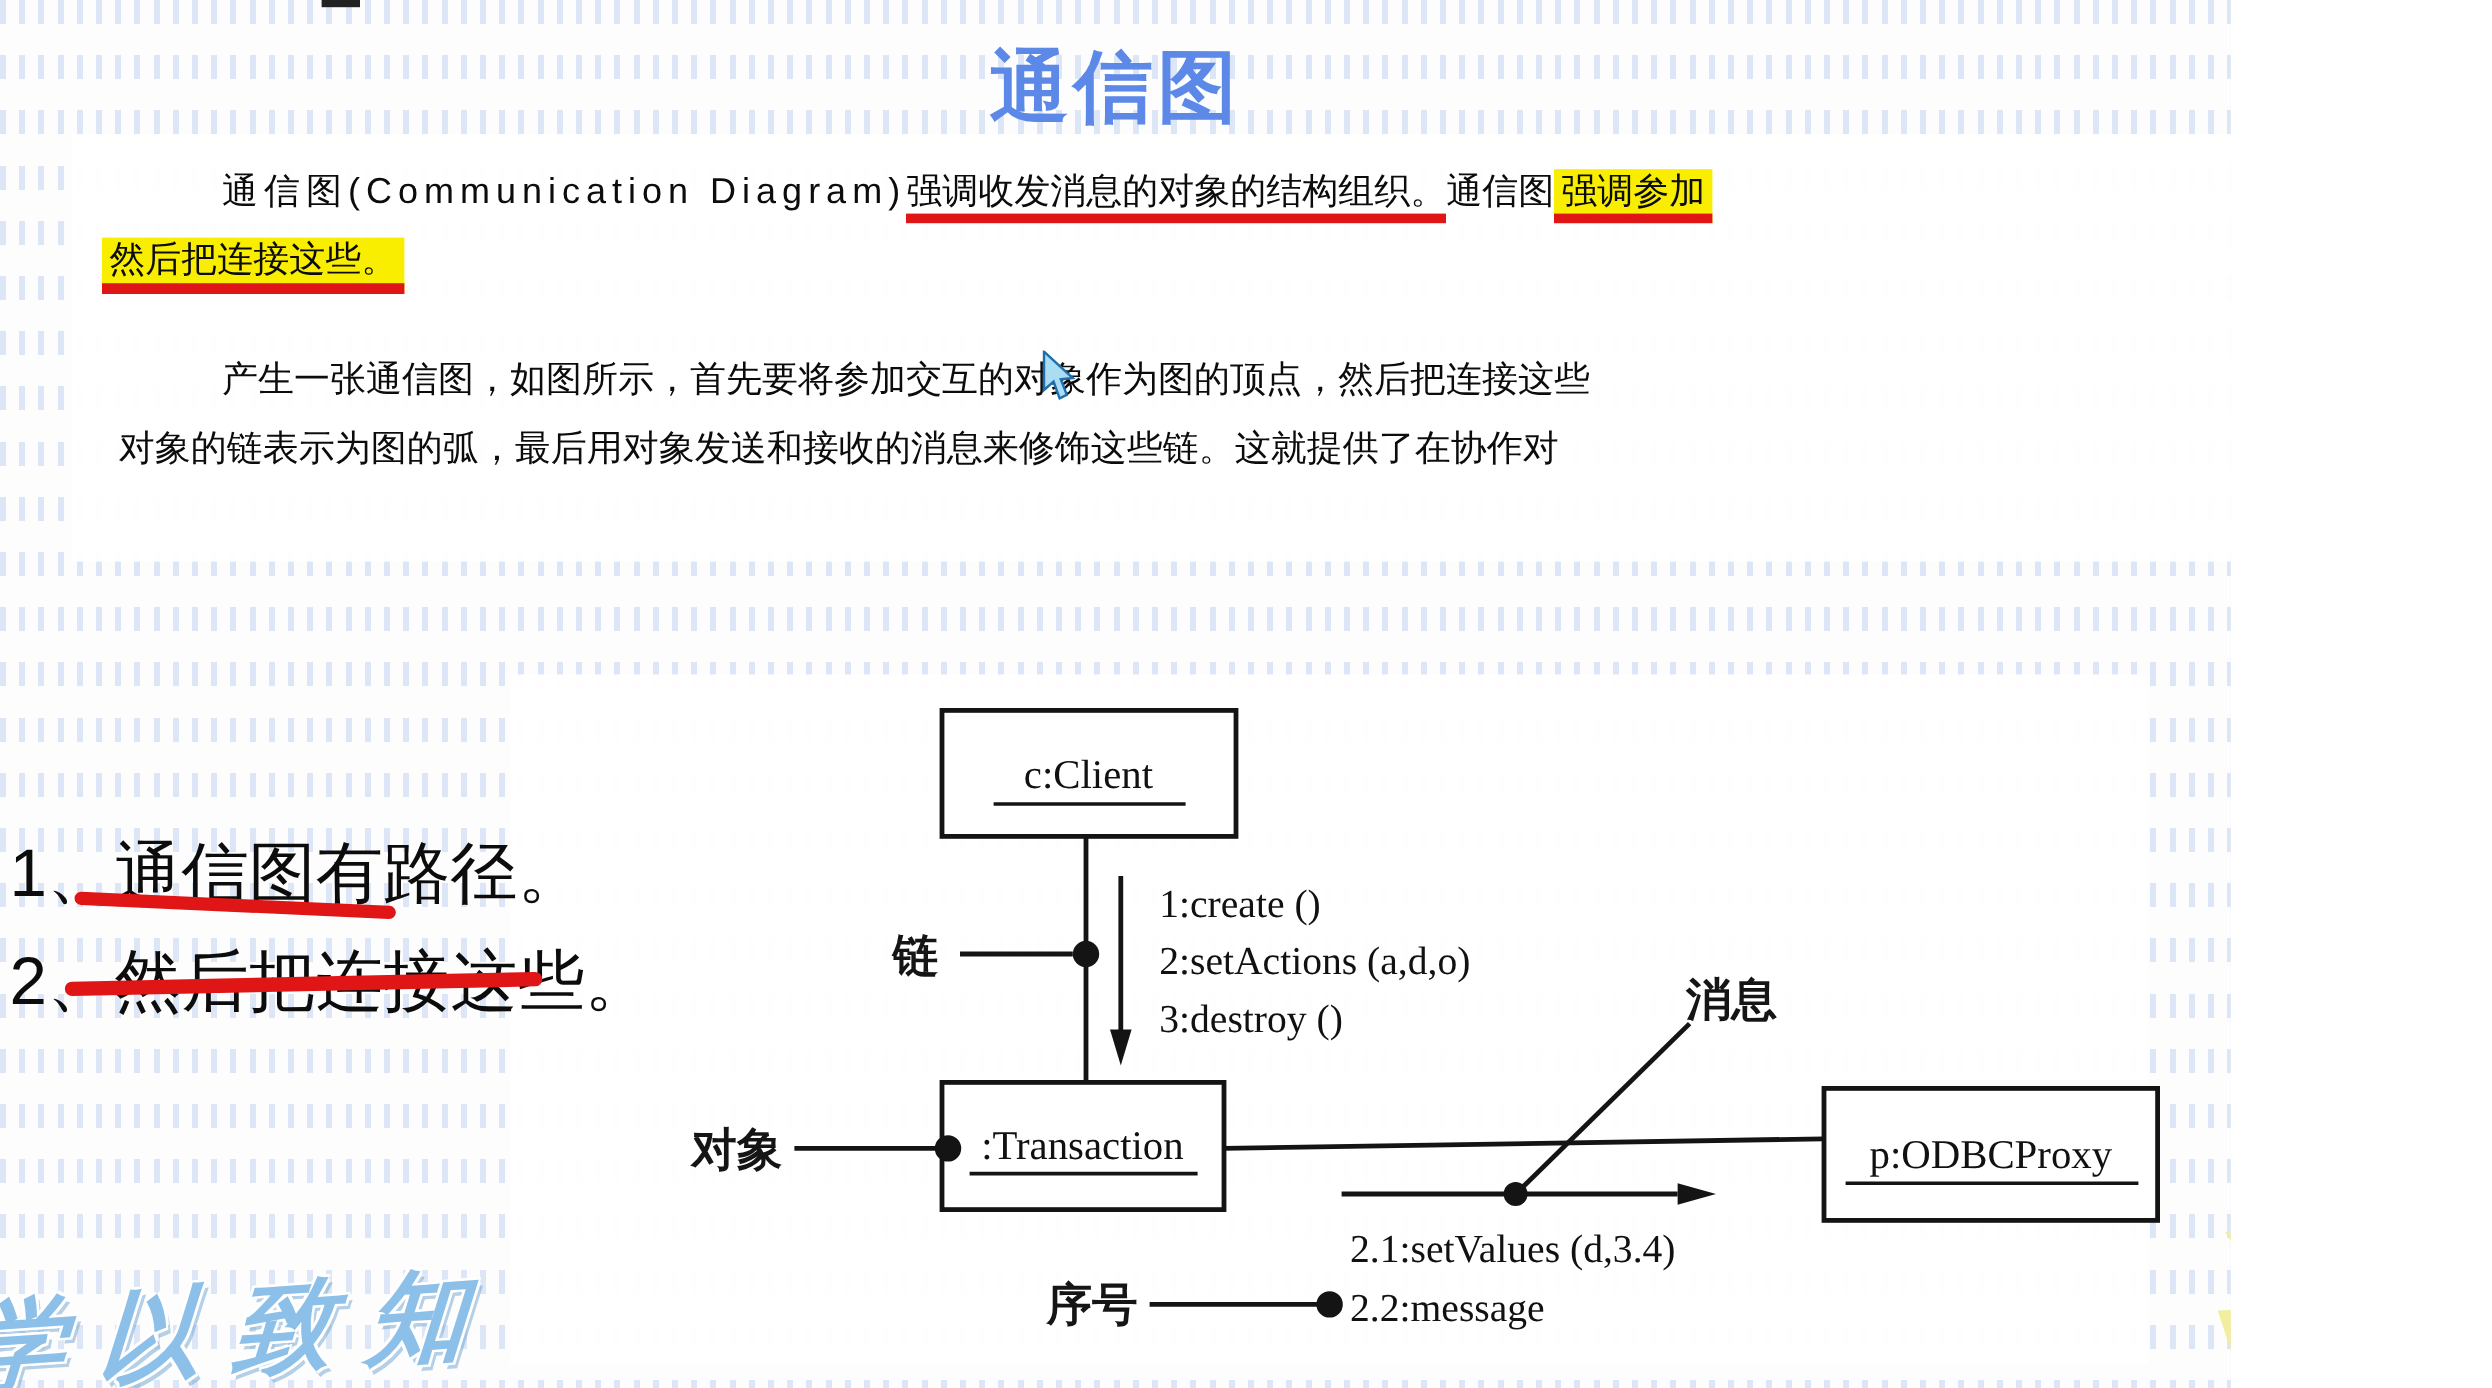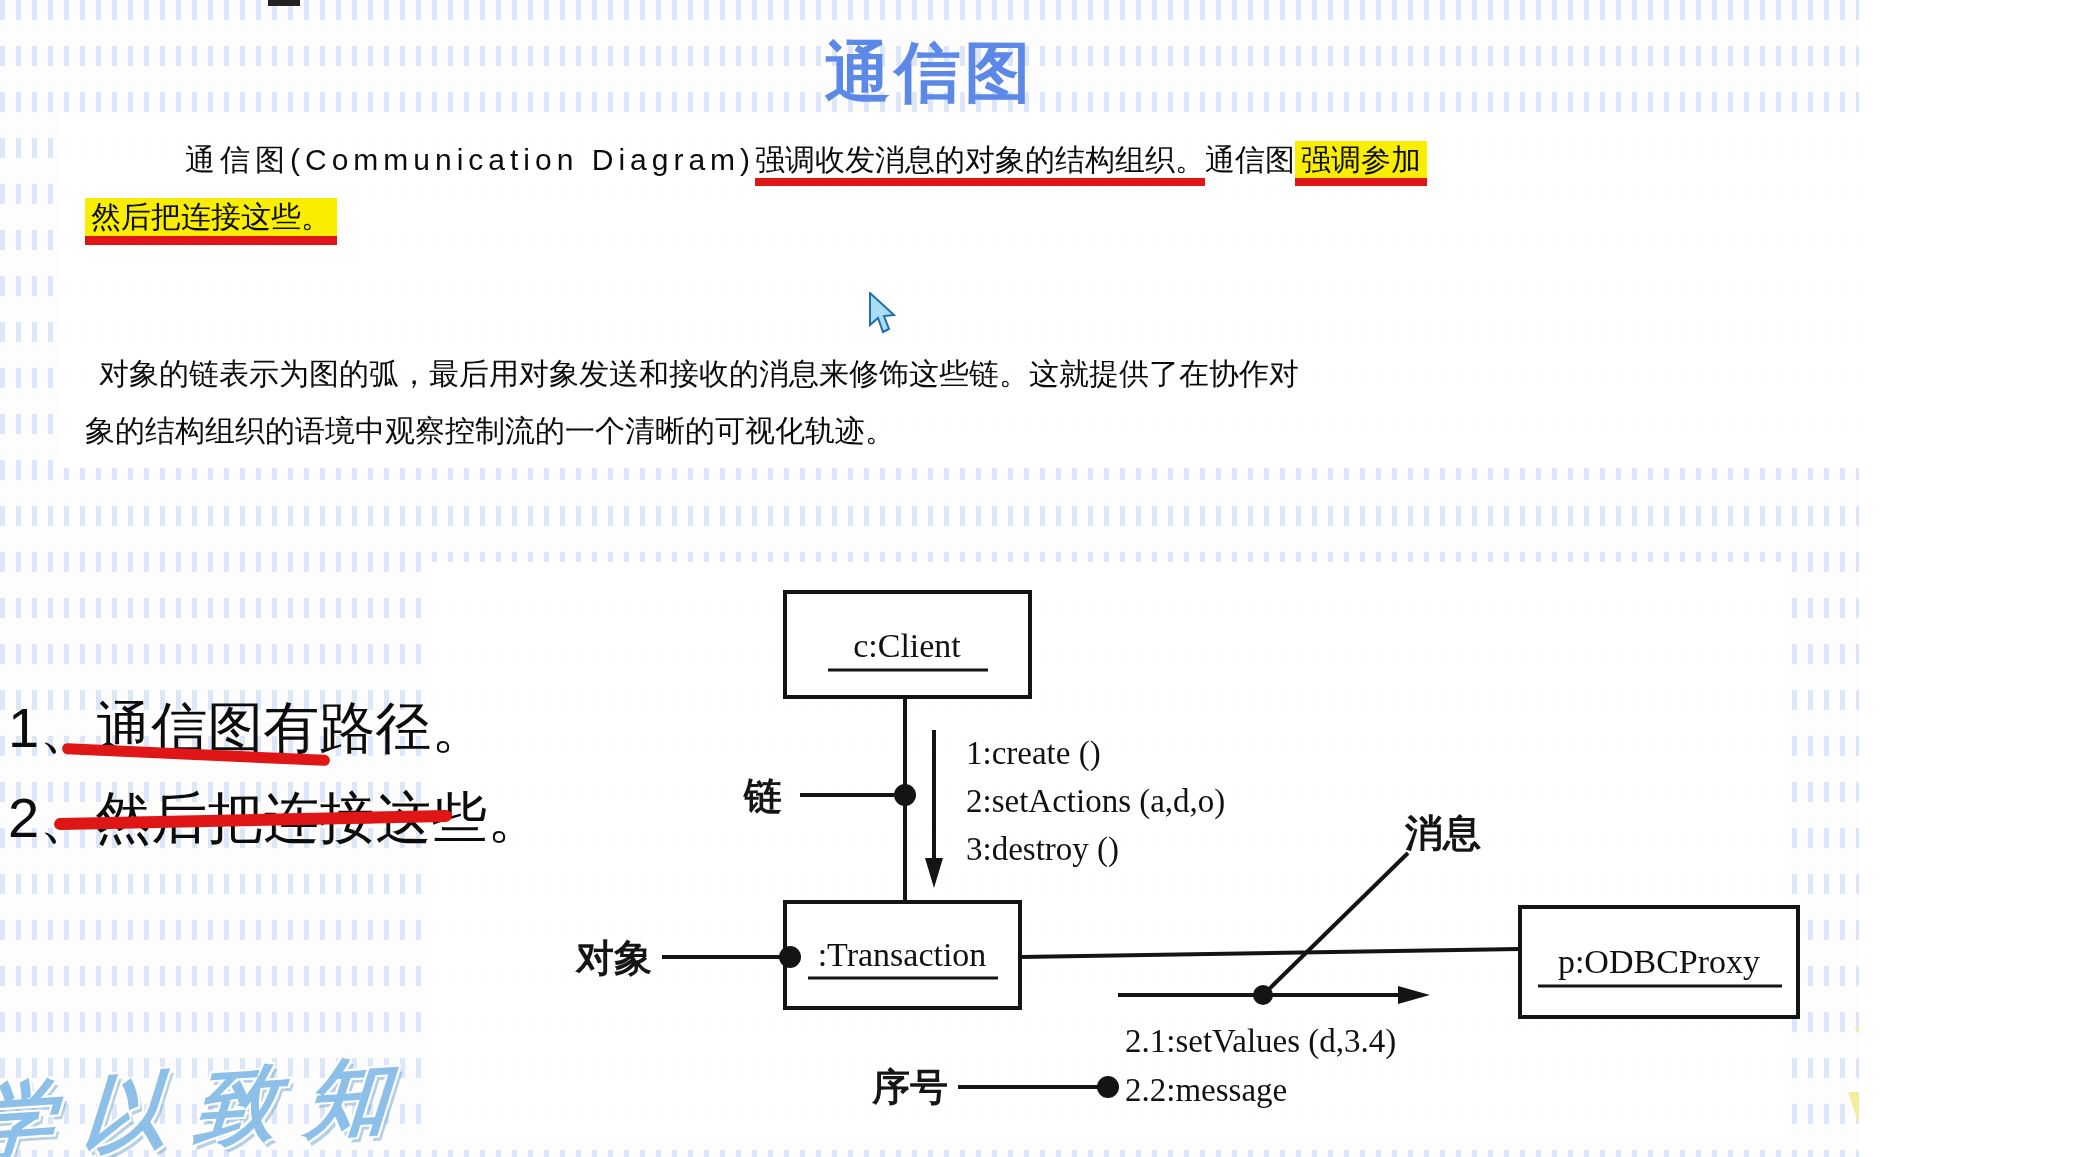"产生一张通信图，如图所示，首先要将参加交互的对象作为图的顶点，然后把连接这些" div.para { html: none -> <div>产生一张通信图，如图所示，首先要将参加交互的对象作为图的顶点，然后把连接这些</div> }
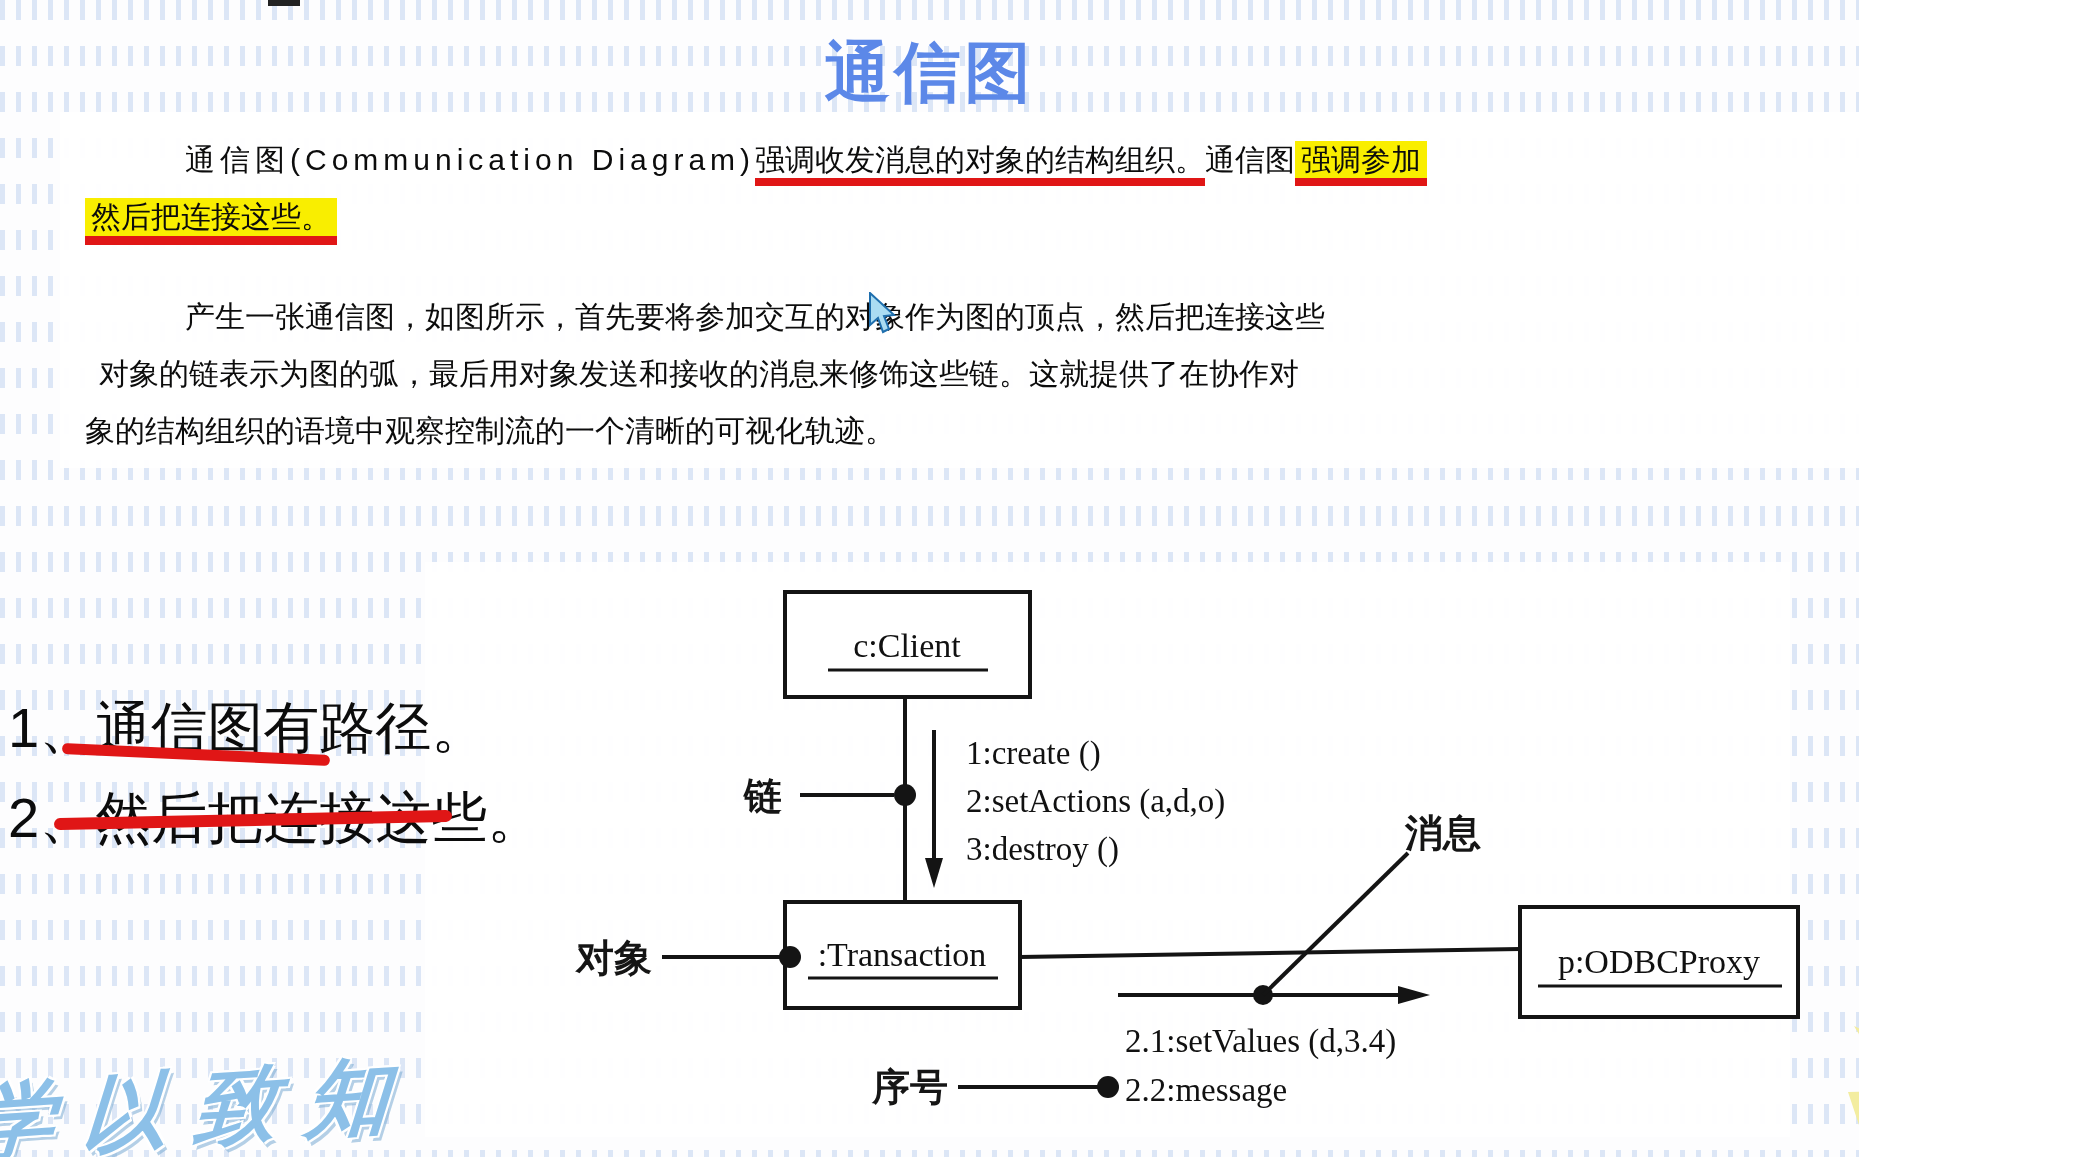"象的结构组织的语境中观察控制流的一个清晰的可视化轨迹。" div.para { html: <div>象的结构组织的语境中观察控制流的一个清晰的可视化轨迹。</div> -> none }
